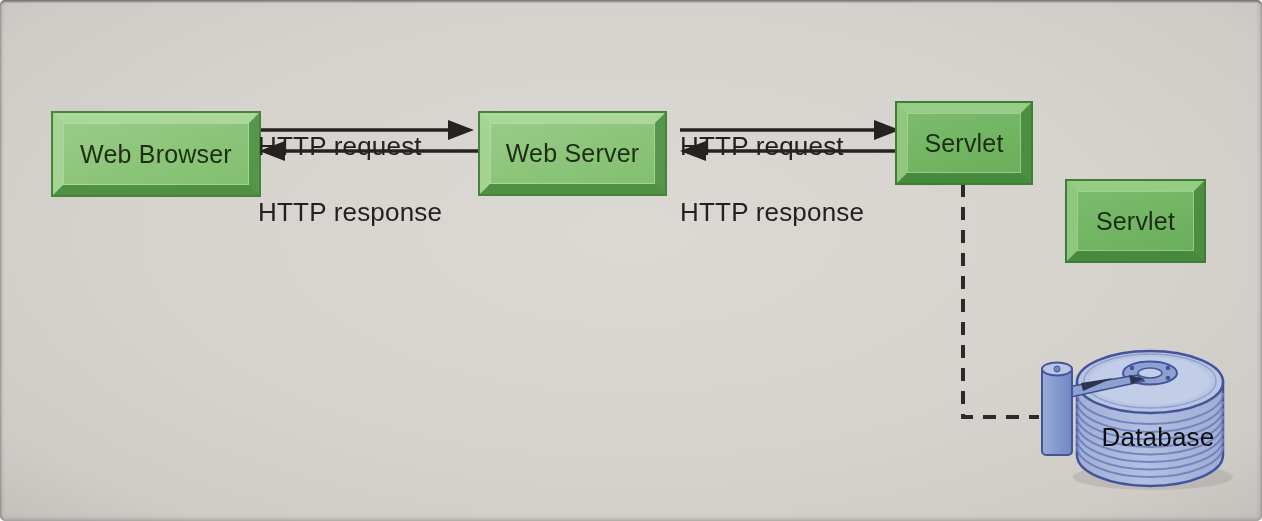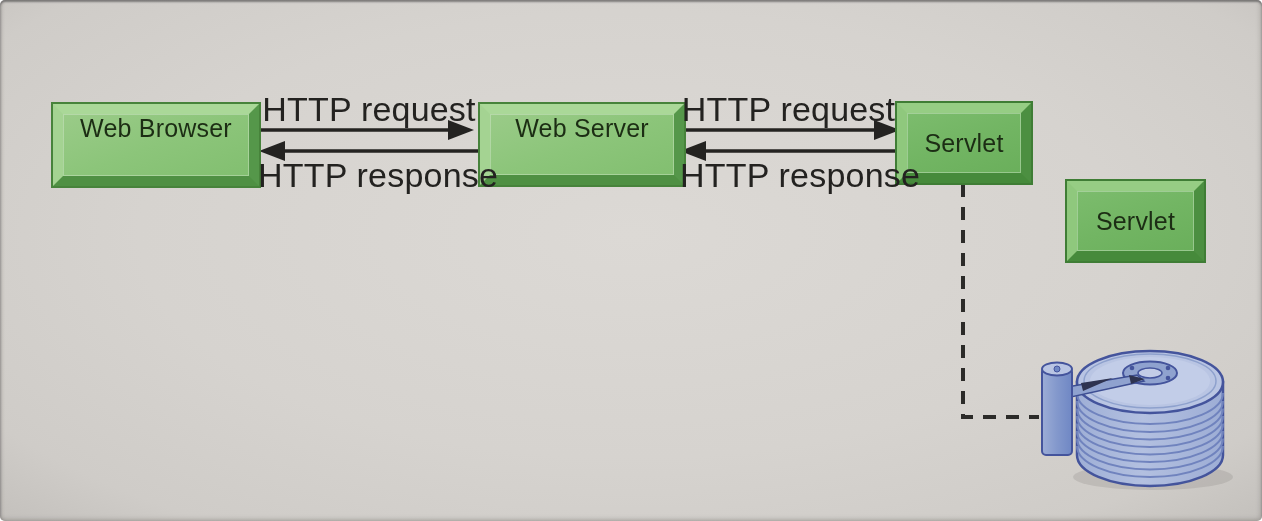"Web Browser" .node { align-items: none -> center; margin-top: none -> 9px }
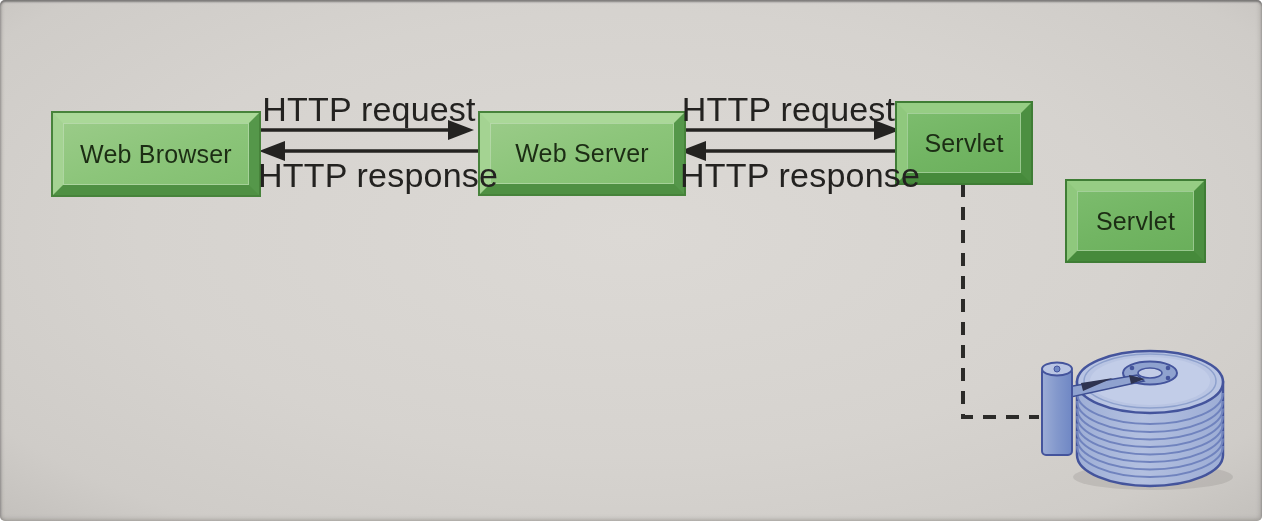"HTTP request" .edge-label { font-size: 34px -> 26px; margin-top: none -> 37px; text-align: center -> none }
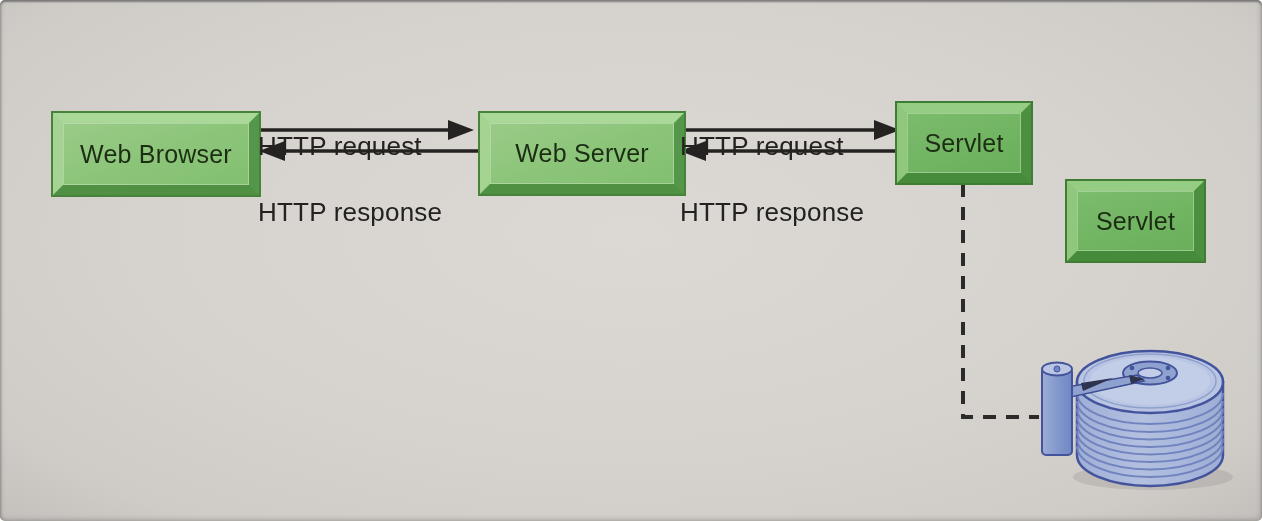"Web Server" div.box3d { width: 204px -> 185px }
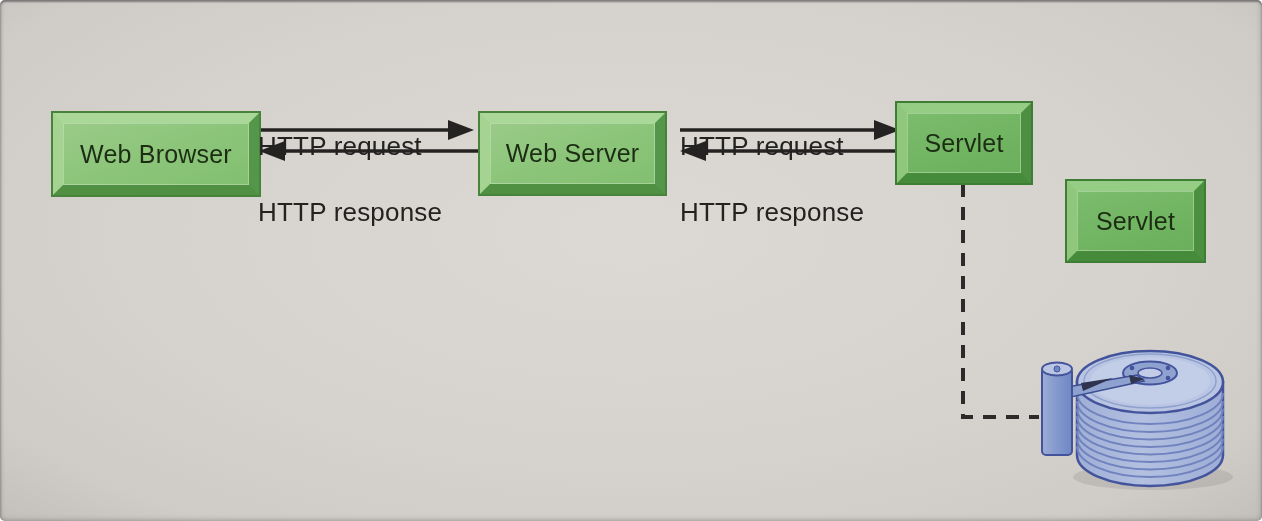"Database" div.db-label { html: none -> <div>Database</div> }
